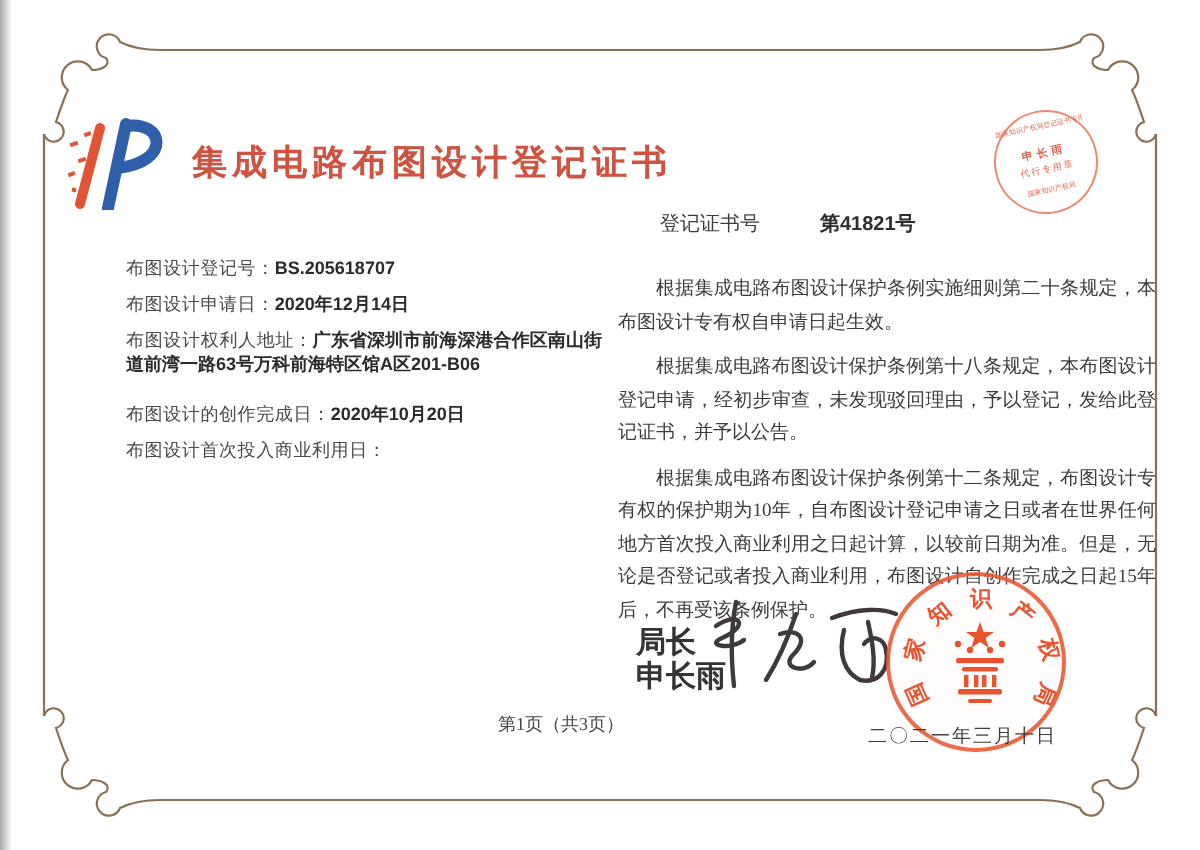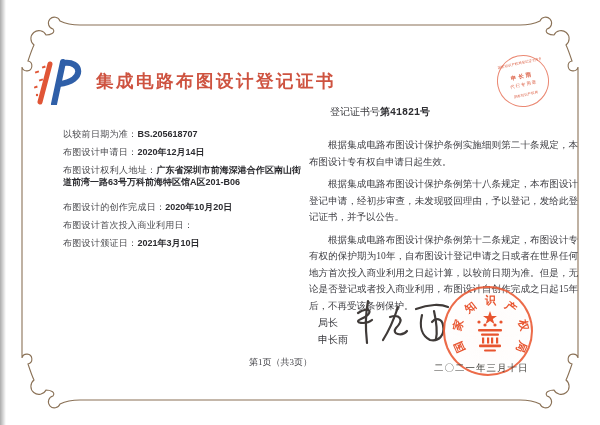"第41821号" .certno-row .num { font-family: Liberation Mono, monospace -> Liberation Sans, sans-serif; margin-left: none -> 30px }
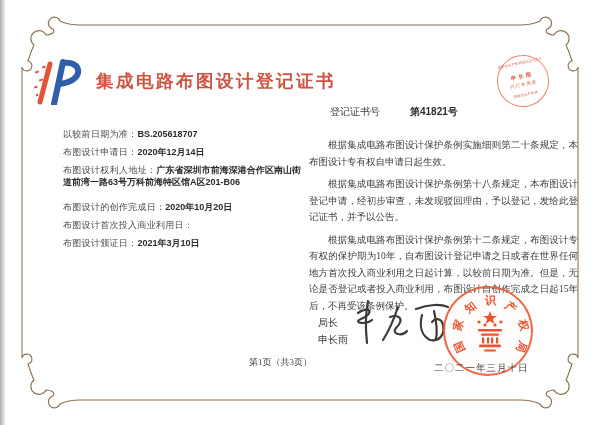"以较前日期为准：" span.lbl { text: 以较前日期为准 -> 布图设计登记号 }
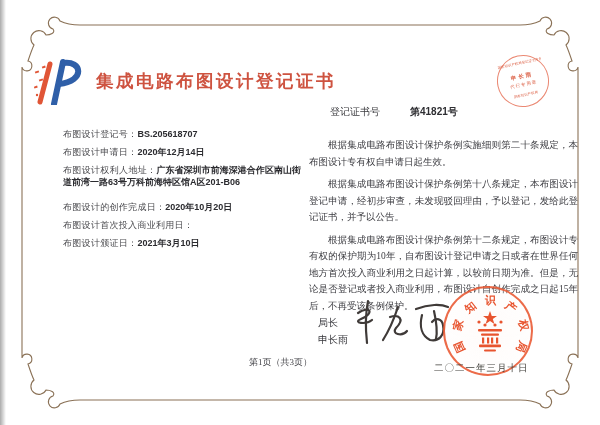"布图设计颁证日：2021年3月10日" div.field { html: <div> <span>布图设计颁证日：</span><span>2021年3月10日</span> </div> -> none }
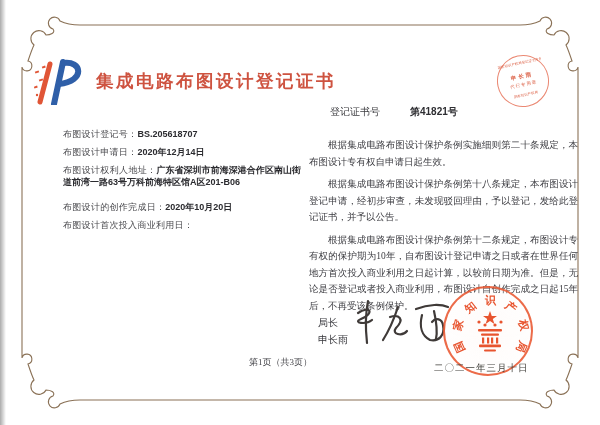"局长" .director { font-size: 10px -> 15px; font-weight: 400 -> 700 }
